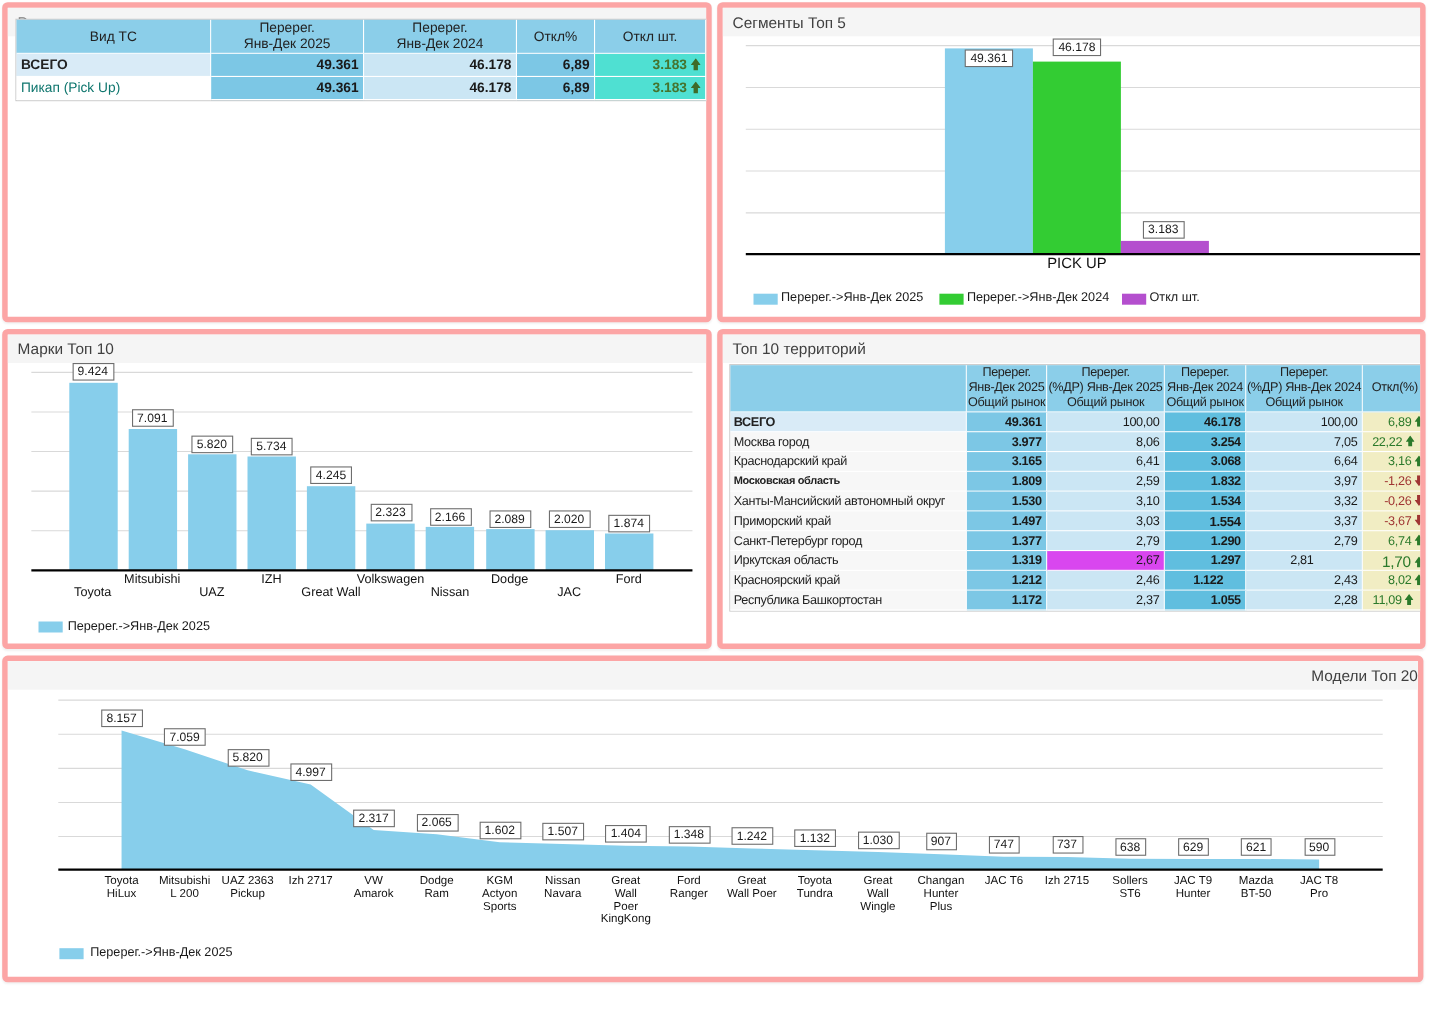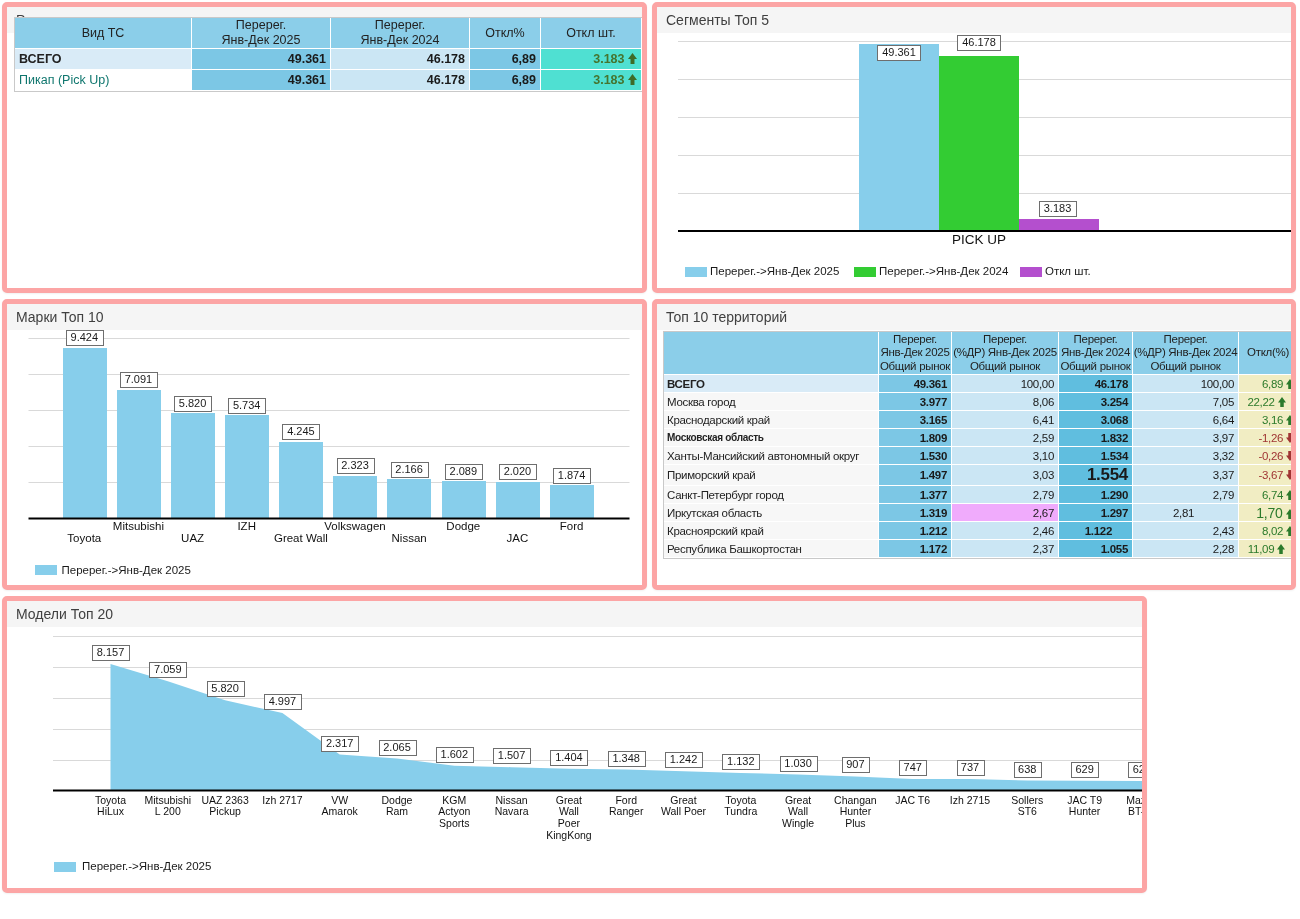"1.554" td { font-size: 17px -> 12px }
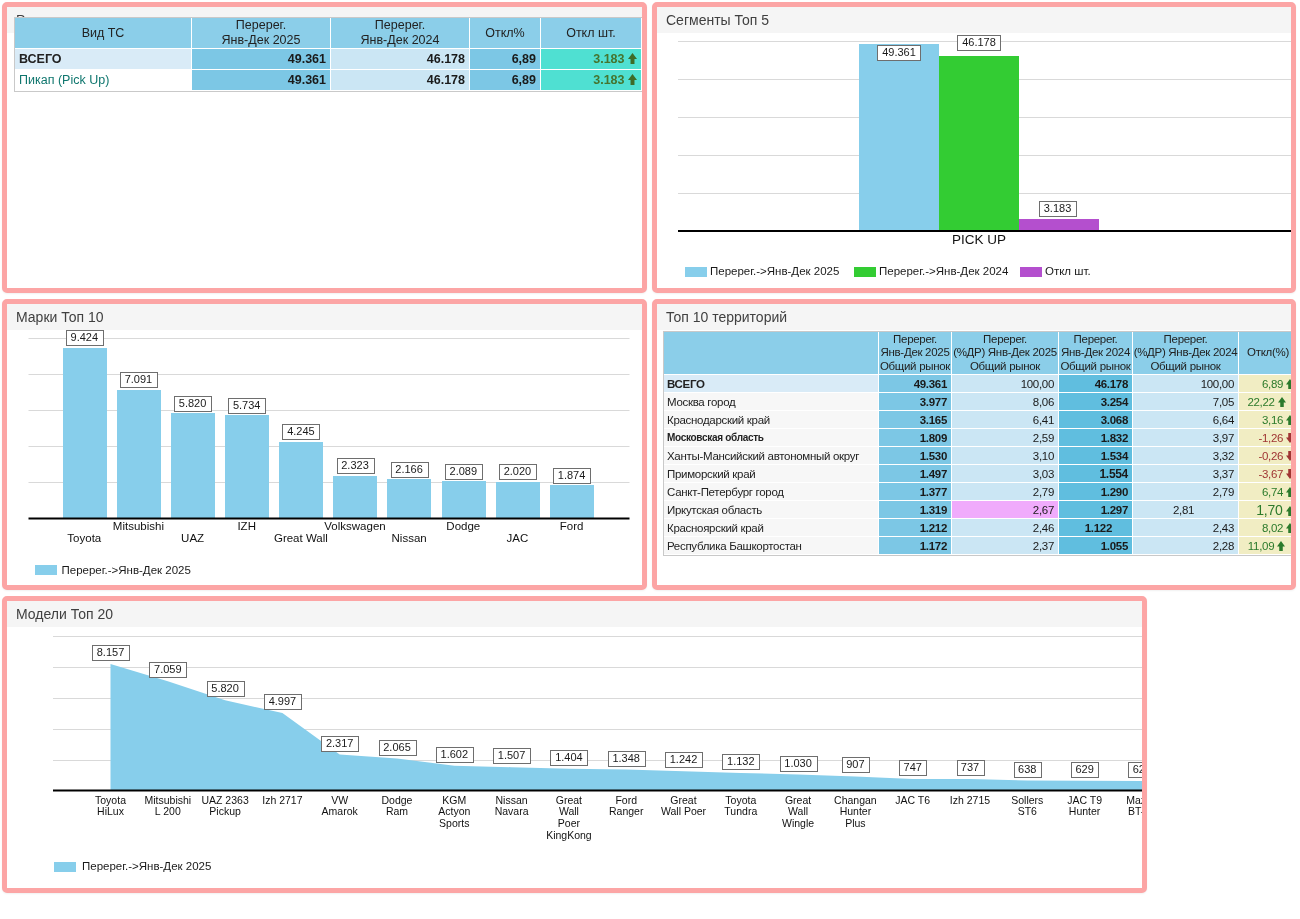"2,67" td { background: #f0abfc -> #d946ef }
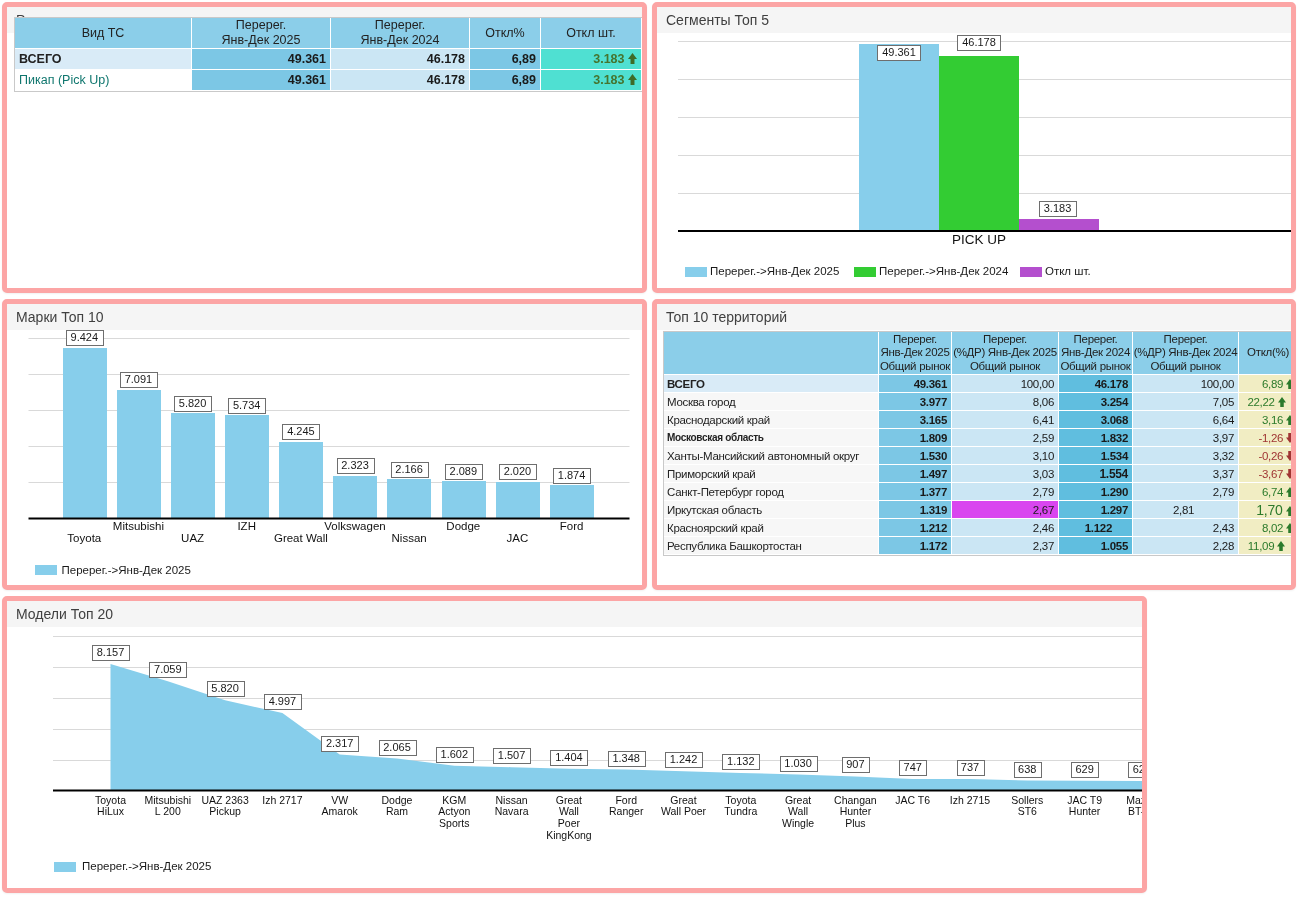"Модели Топ 20" div.panel { text-align: none -> right; width: 1145px -> 1292px }
